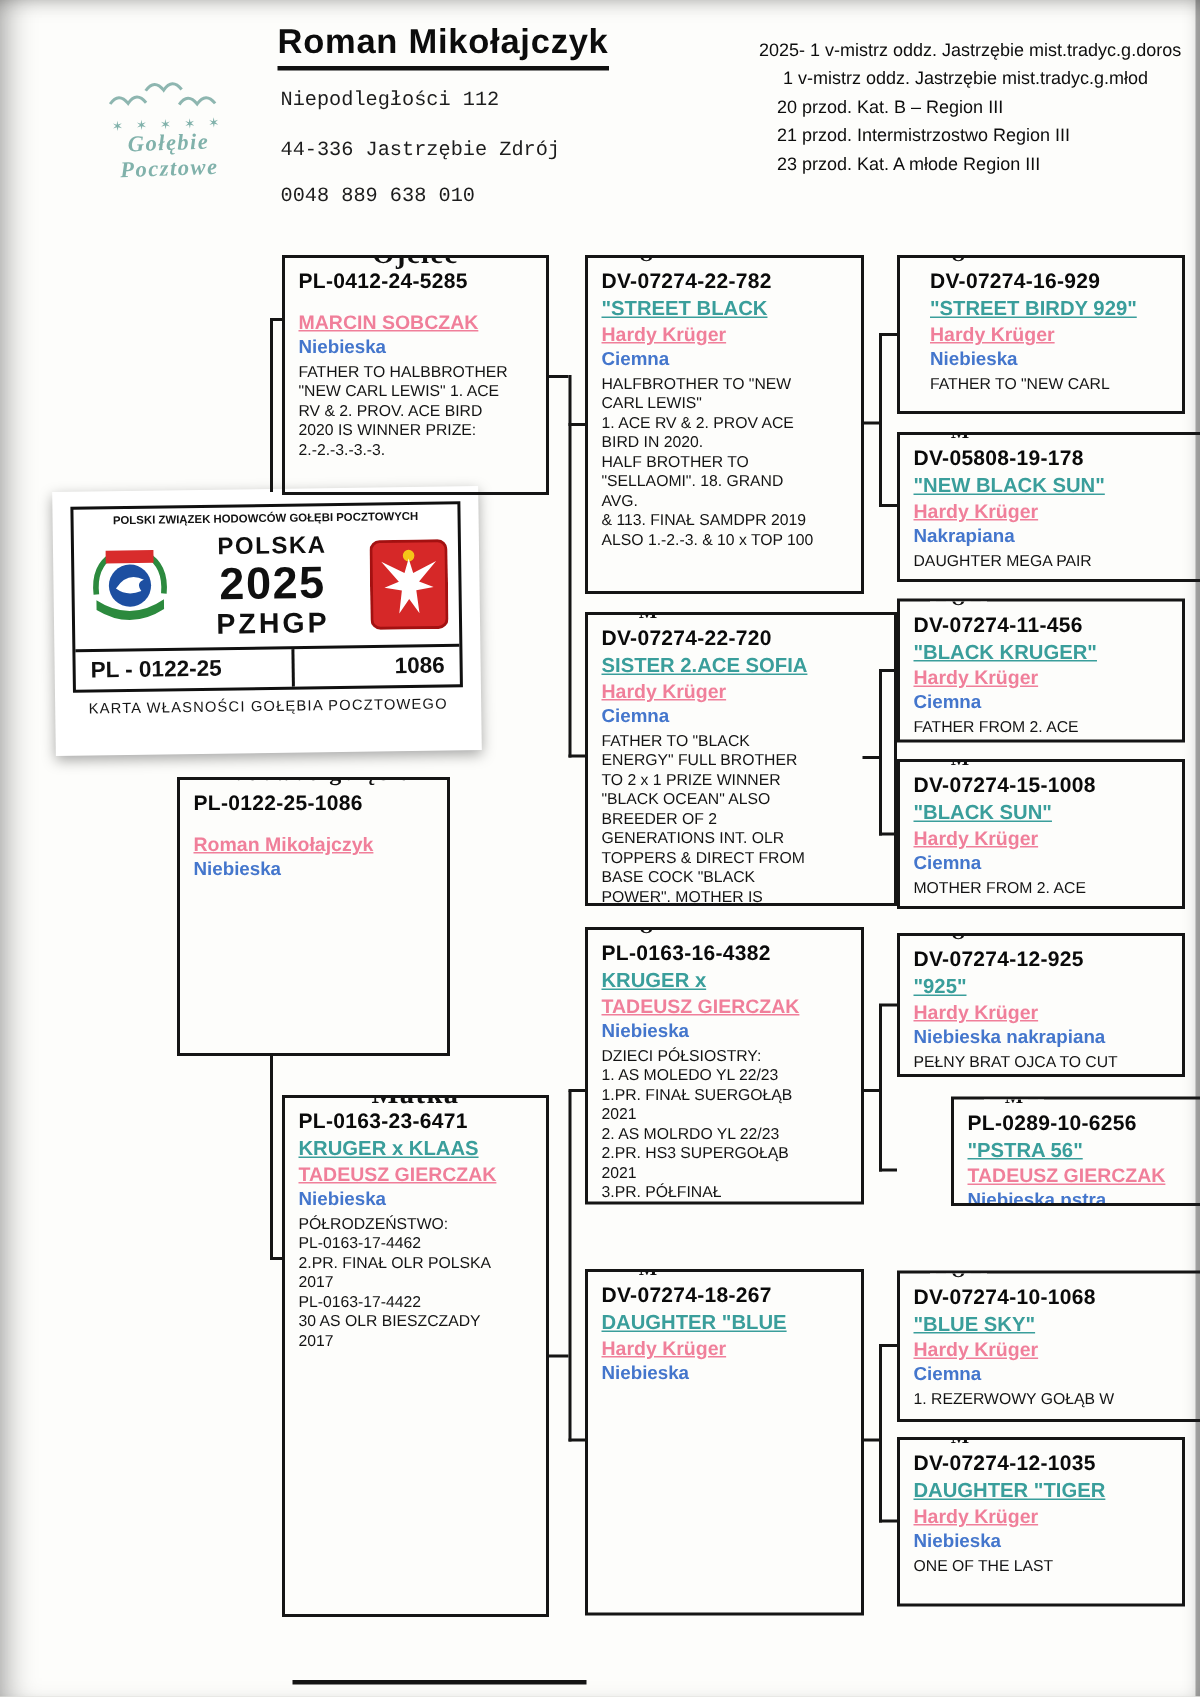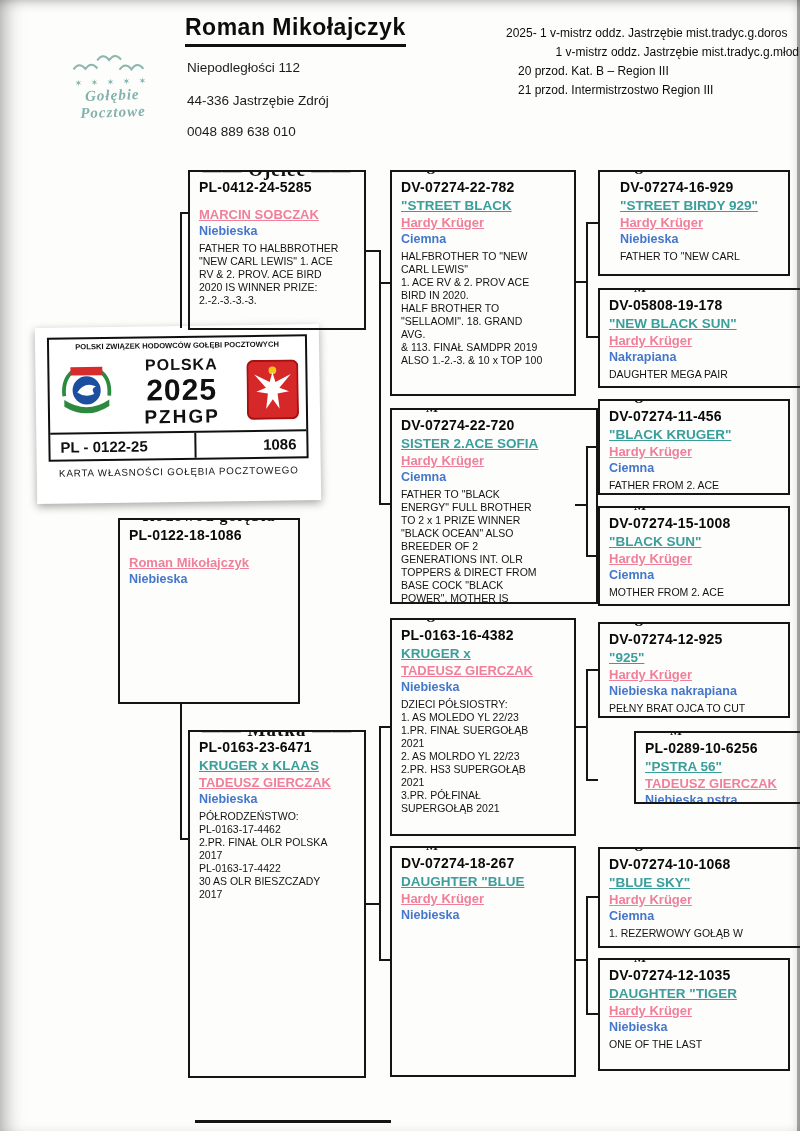"1 v-mistrz oddz. Jastrzębie" .ind2 { text-align: right -> none }
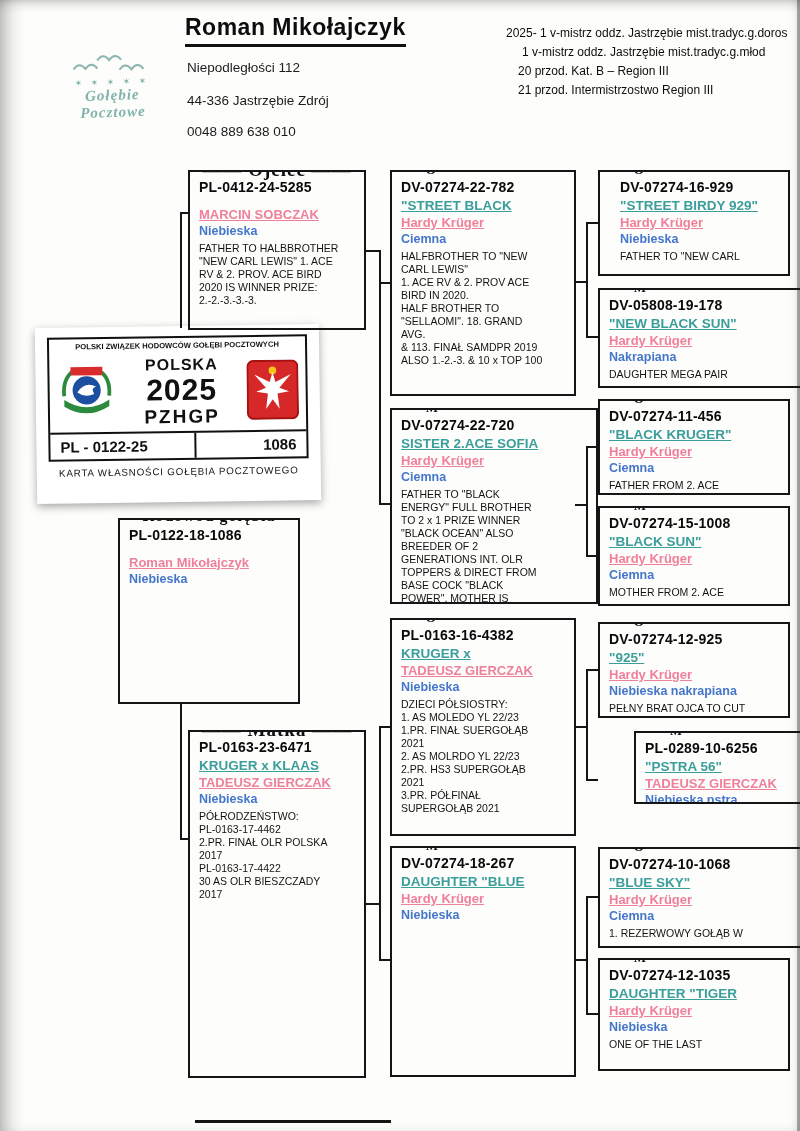"Niepodległości 112" .addr { font-family: none -> Liberation Mono, monospace }
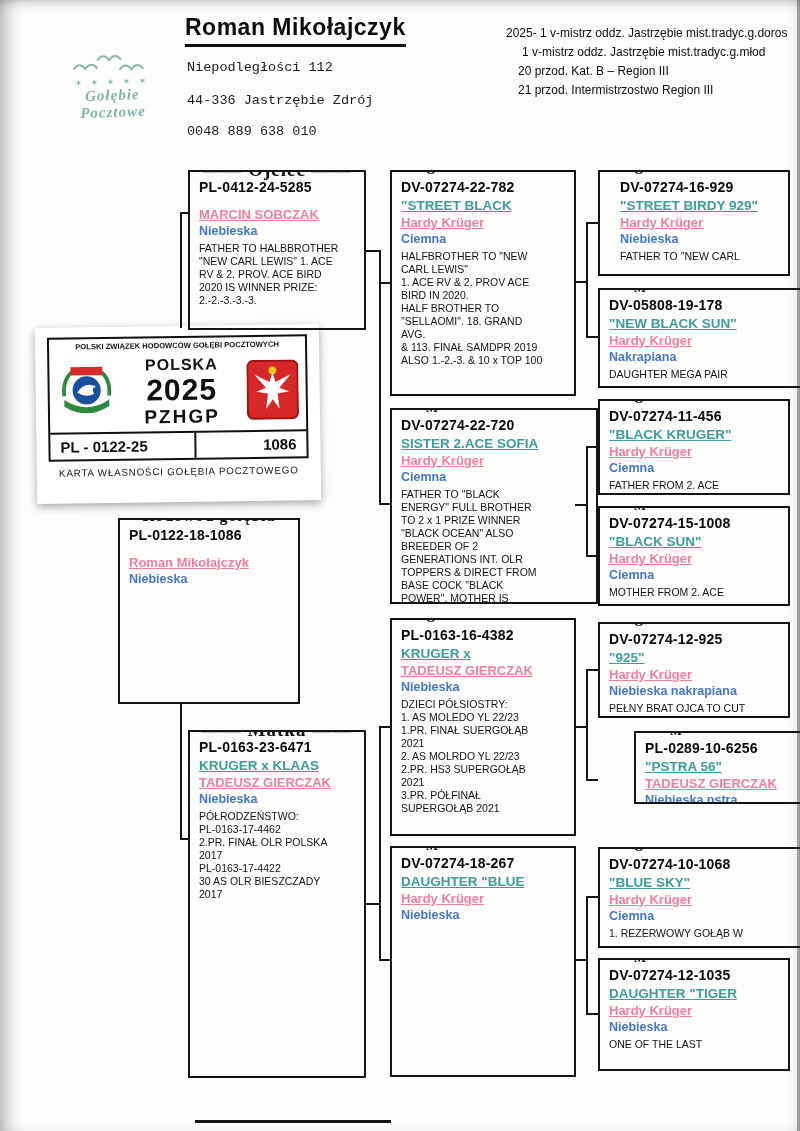"23 przod. Kat. A młode" div.achv-line { html: none -> <div>23 przod. Kat. A młode Region III</div> }
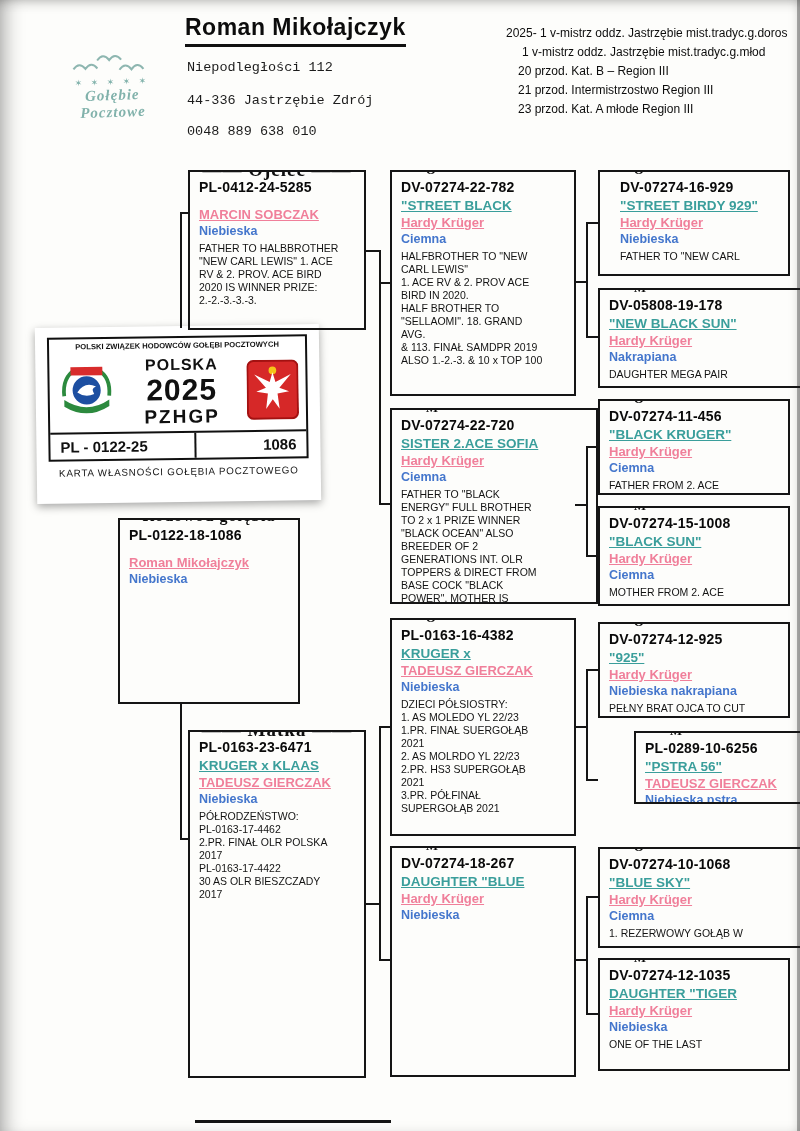"PL-0122-18-1086" div.ring { text: PL-0122-18-1086 -> PL-0122-25-1086 }
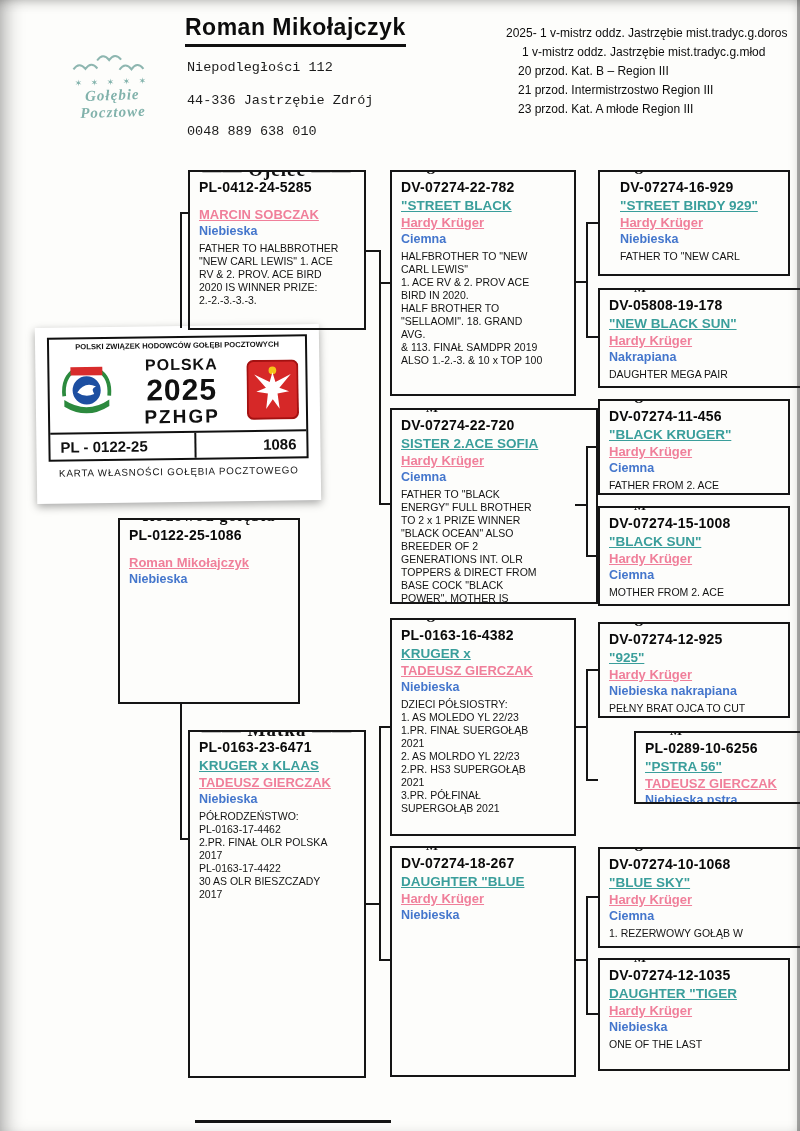"PL-0163-16-4382" div.pbox { height: 218px -> 185px }
